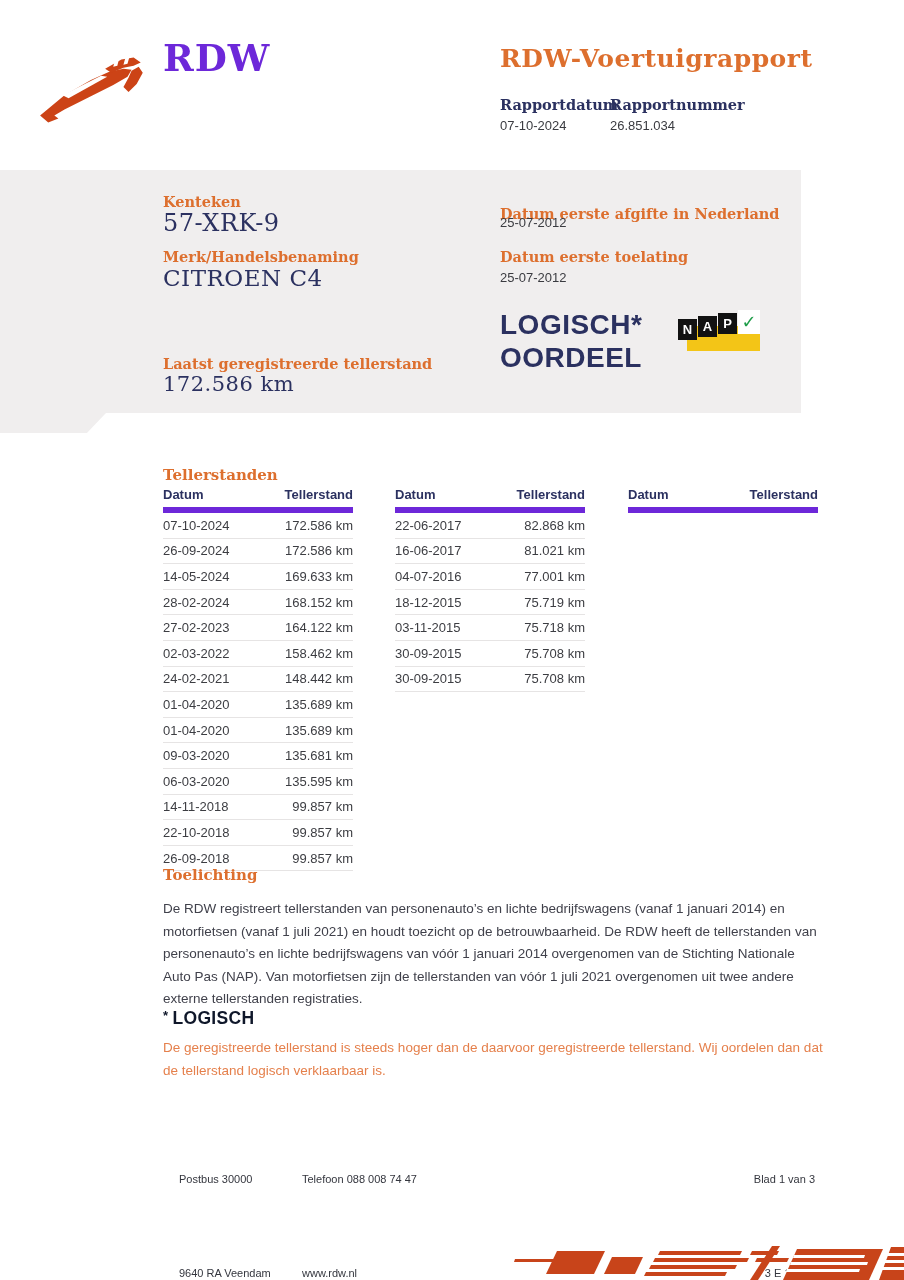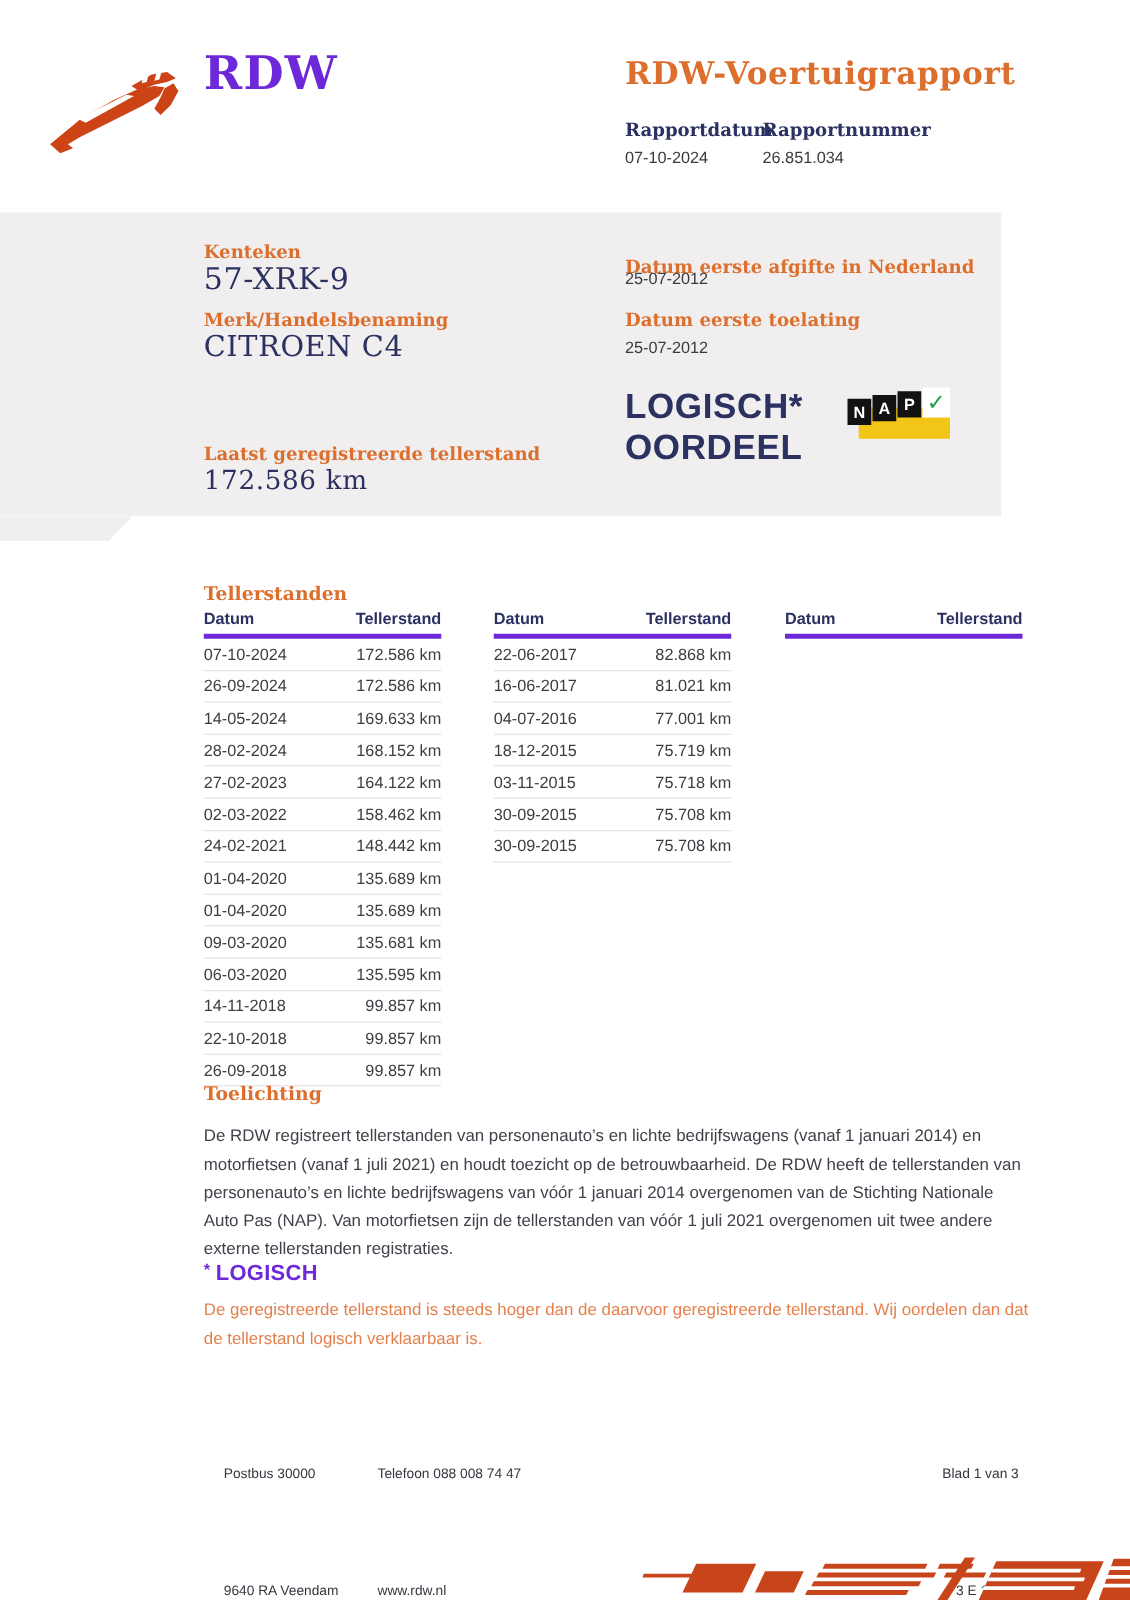"Datum" .thead { border-bottom: 4px solid #6d28d9 -> 6px solid #6d28d9 }
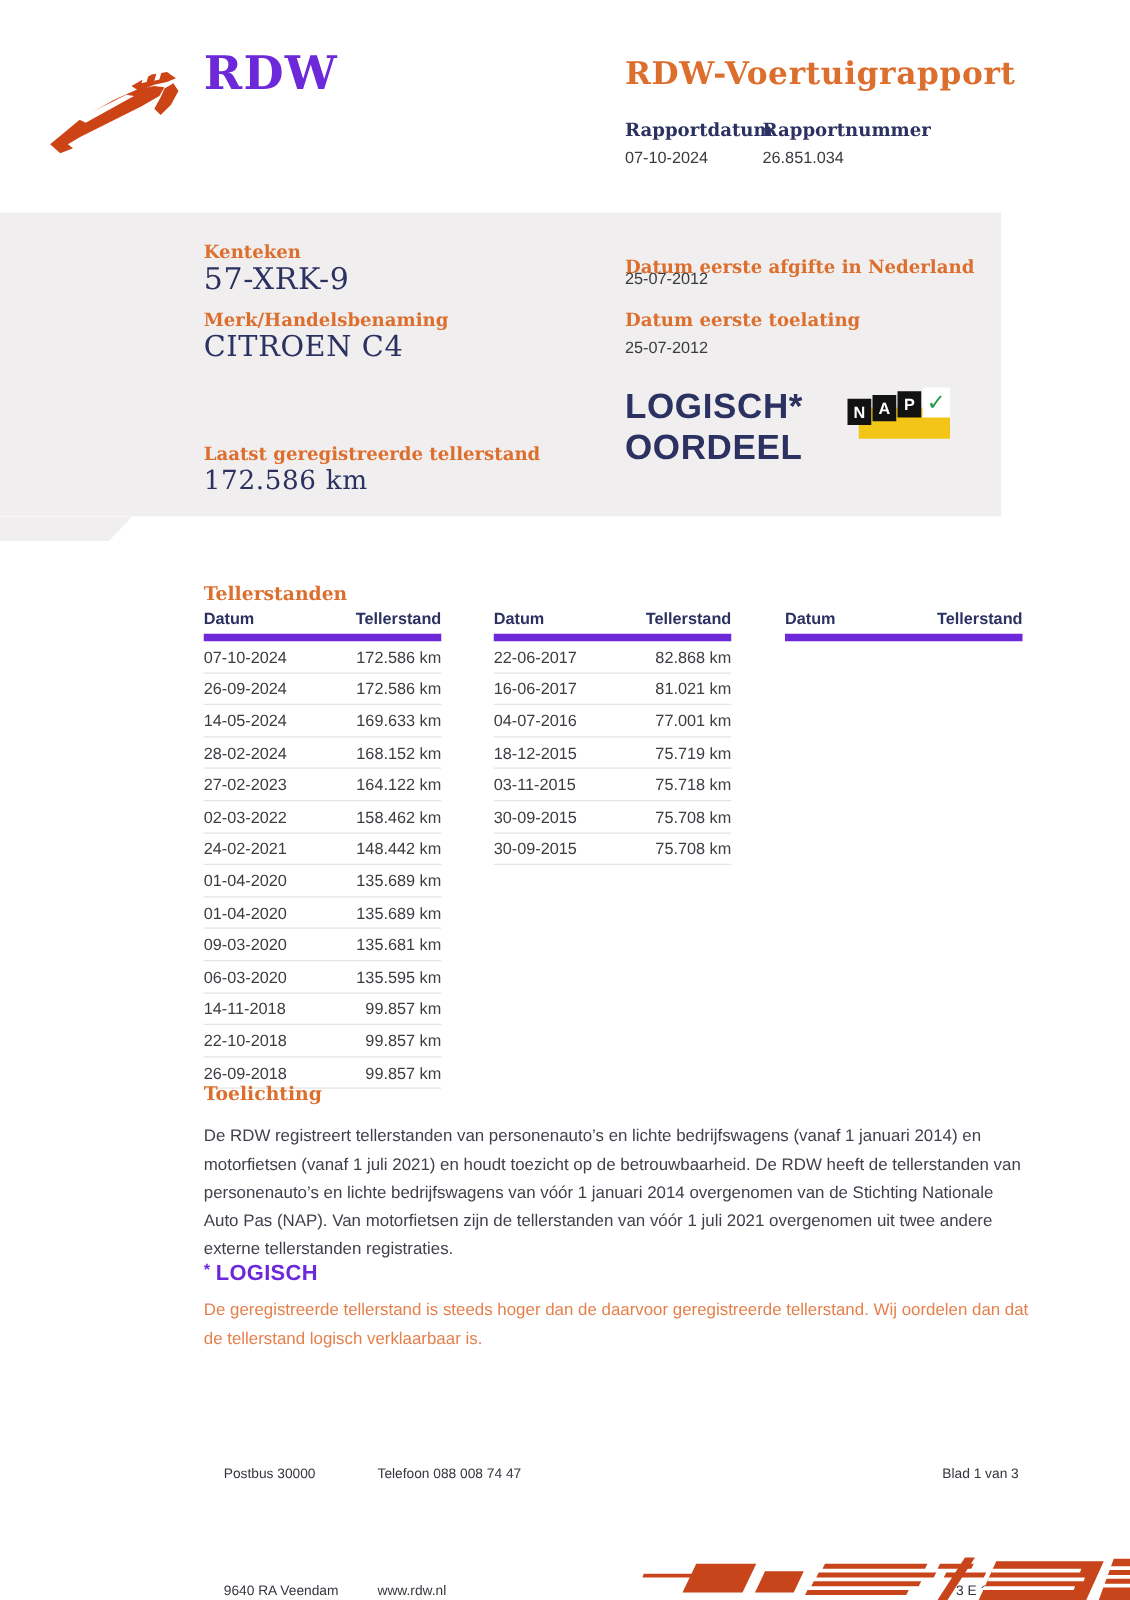"* LOGISCH" .logisch-head { color: #6d28d9 -> #0f172a }
